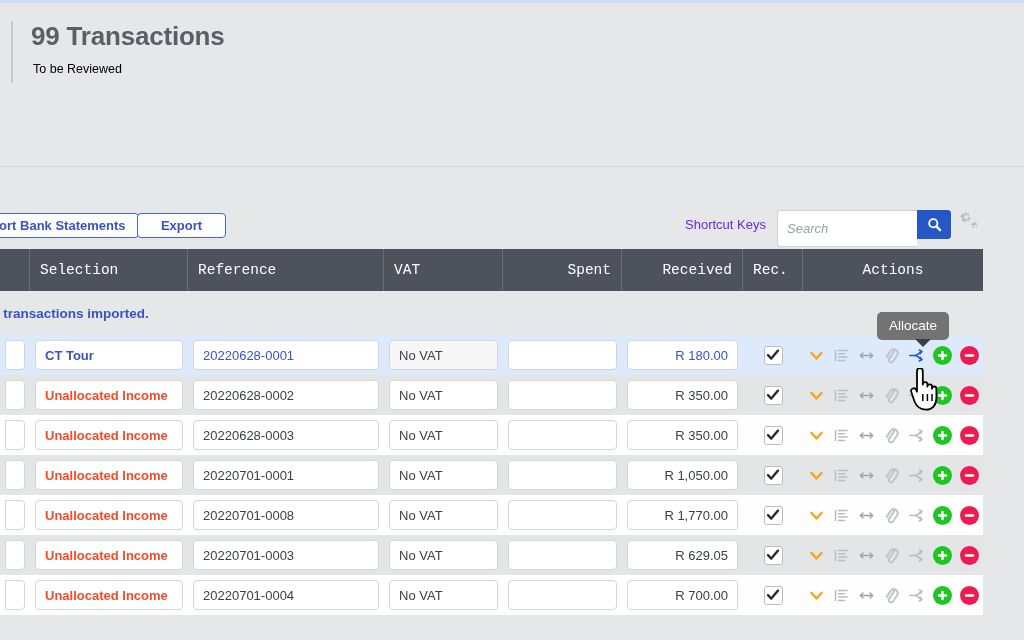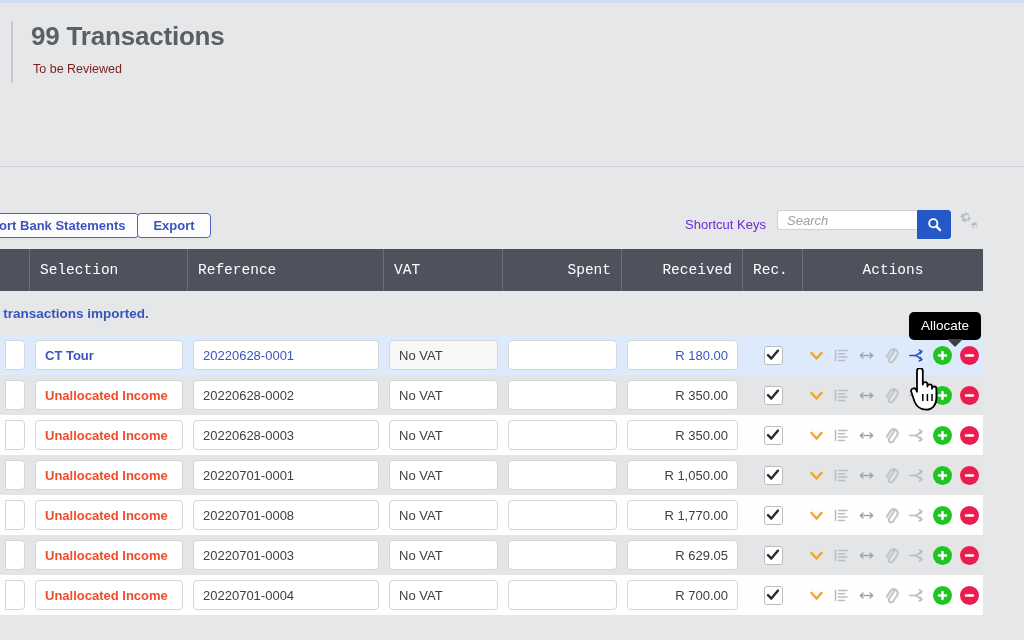"To be Reviewed" .page-subtitle { color: #7f1d1d -> #000000 }
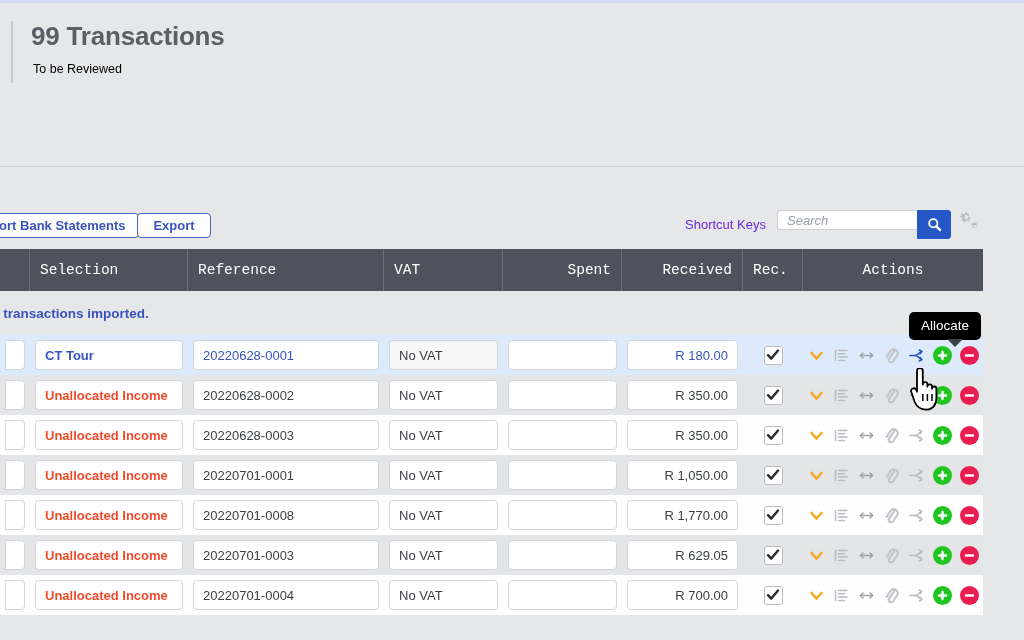"Export" #btn-export { width: 74px -> 89px }
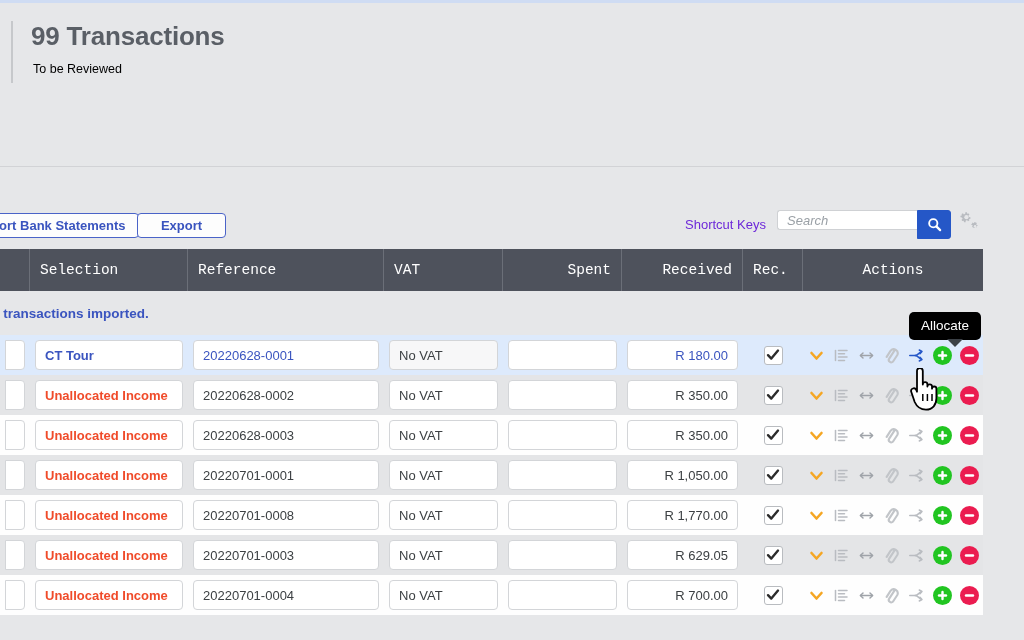"Search" .search-input { height: 20px -> 37px }
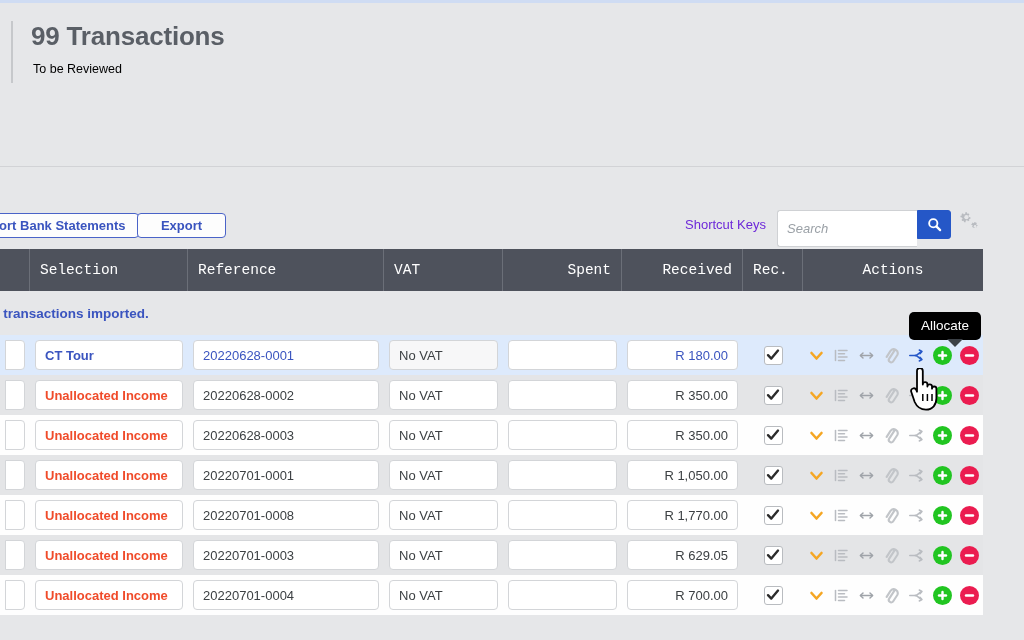"Allocate" .tooltip { background: #000000 -> #737373; margin-left: 32px -> none }
